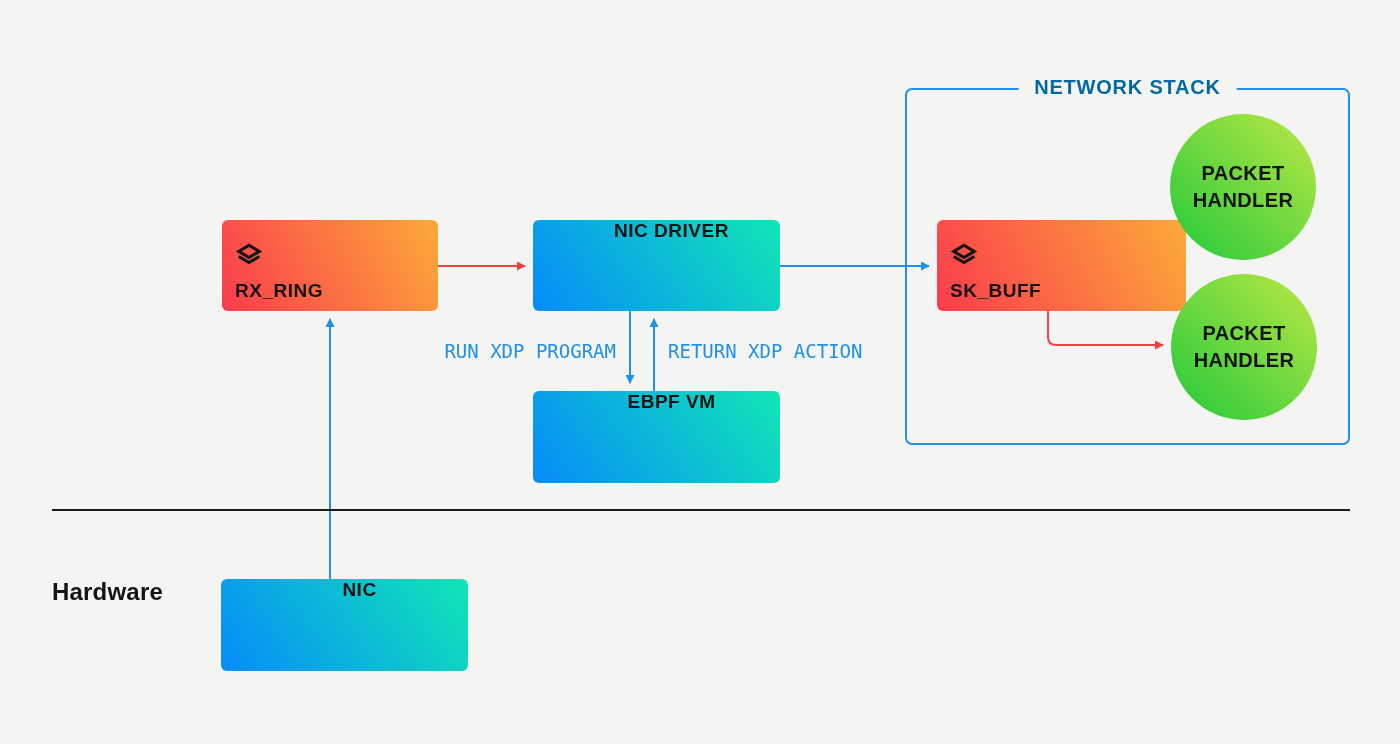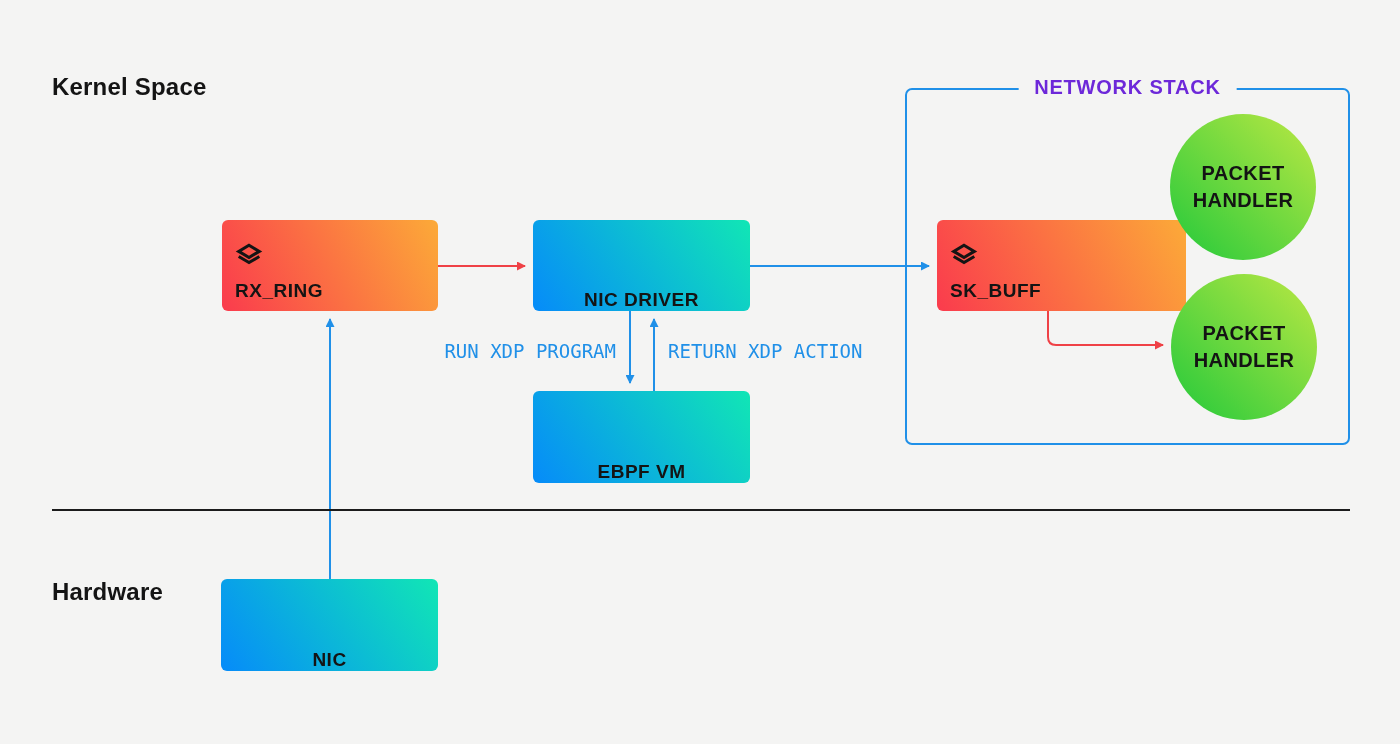"Kernel Space" div.section-label { html: <div>Kernel Space</div> -> none }
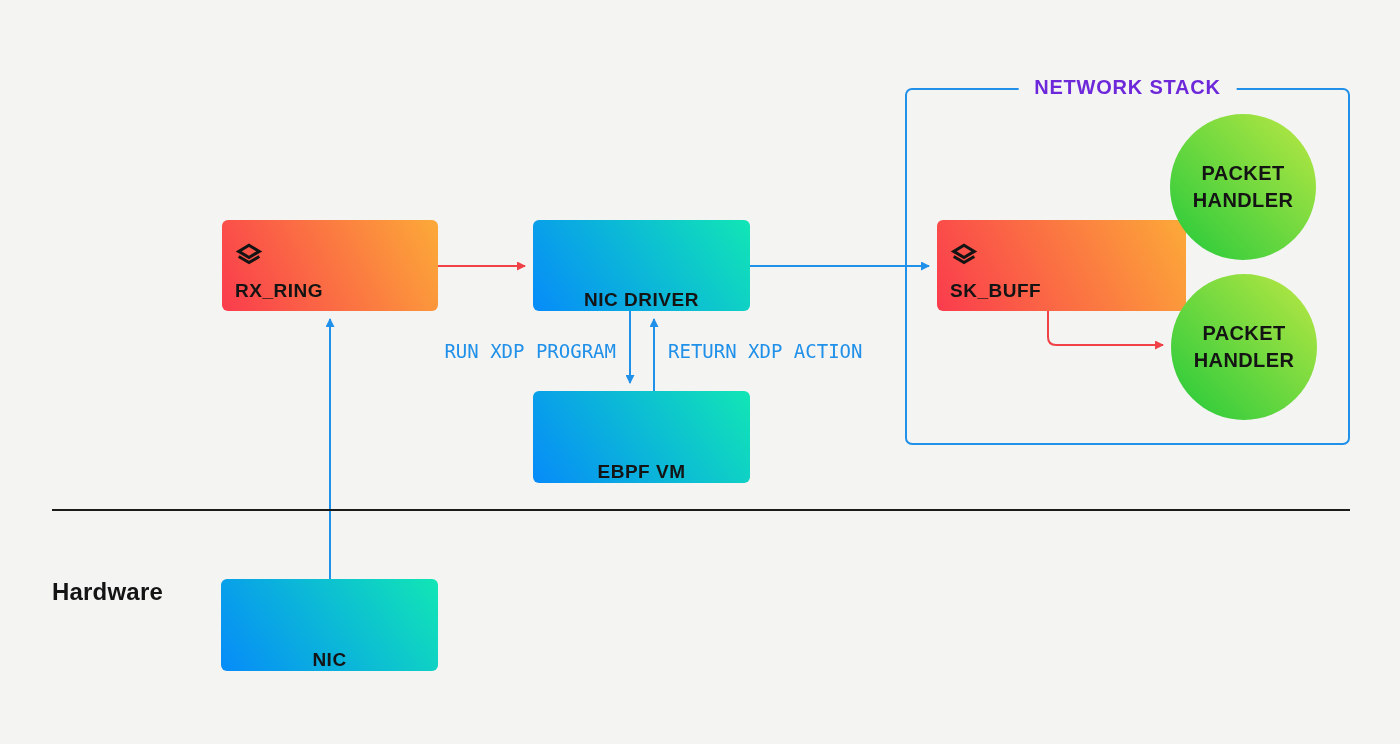"NETWORK STACK" .ns-title { color: #6d28d9 -> #0369a1 }
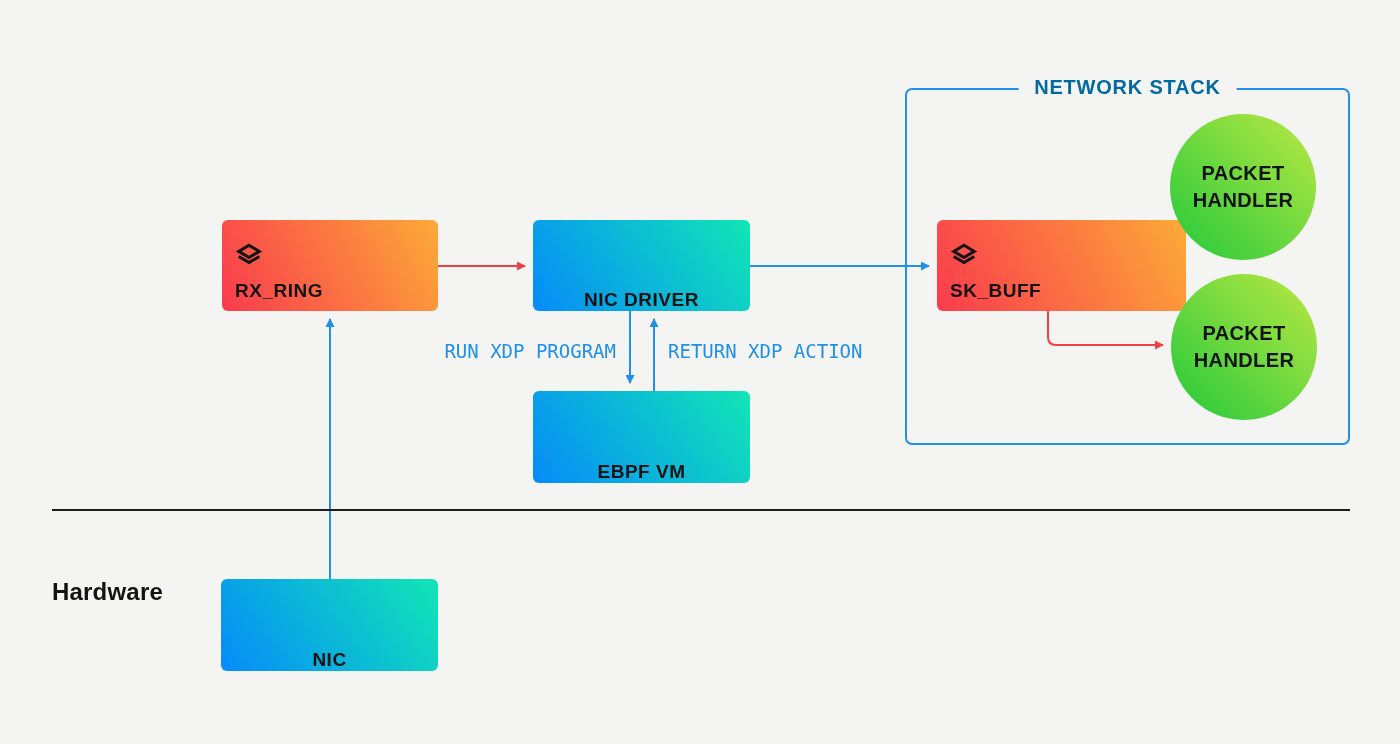"NIC DRIVER" .node.center-style { align-items: flex-end -> flex-start; padding-left: none -> 30px }
